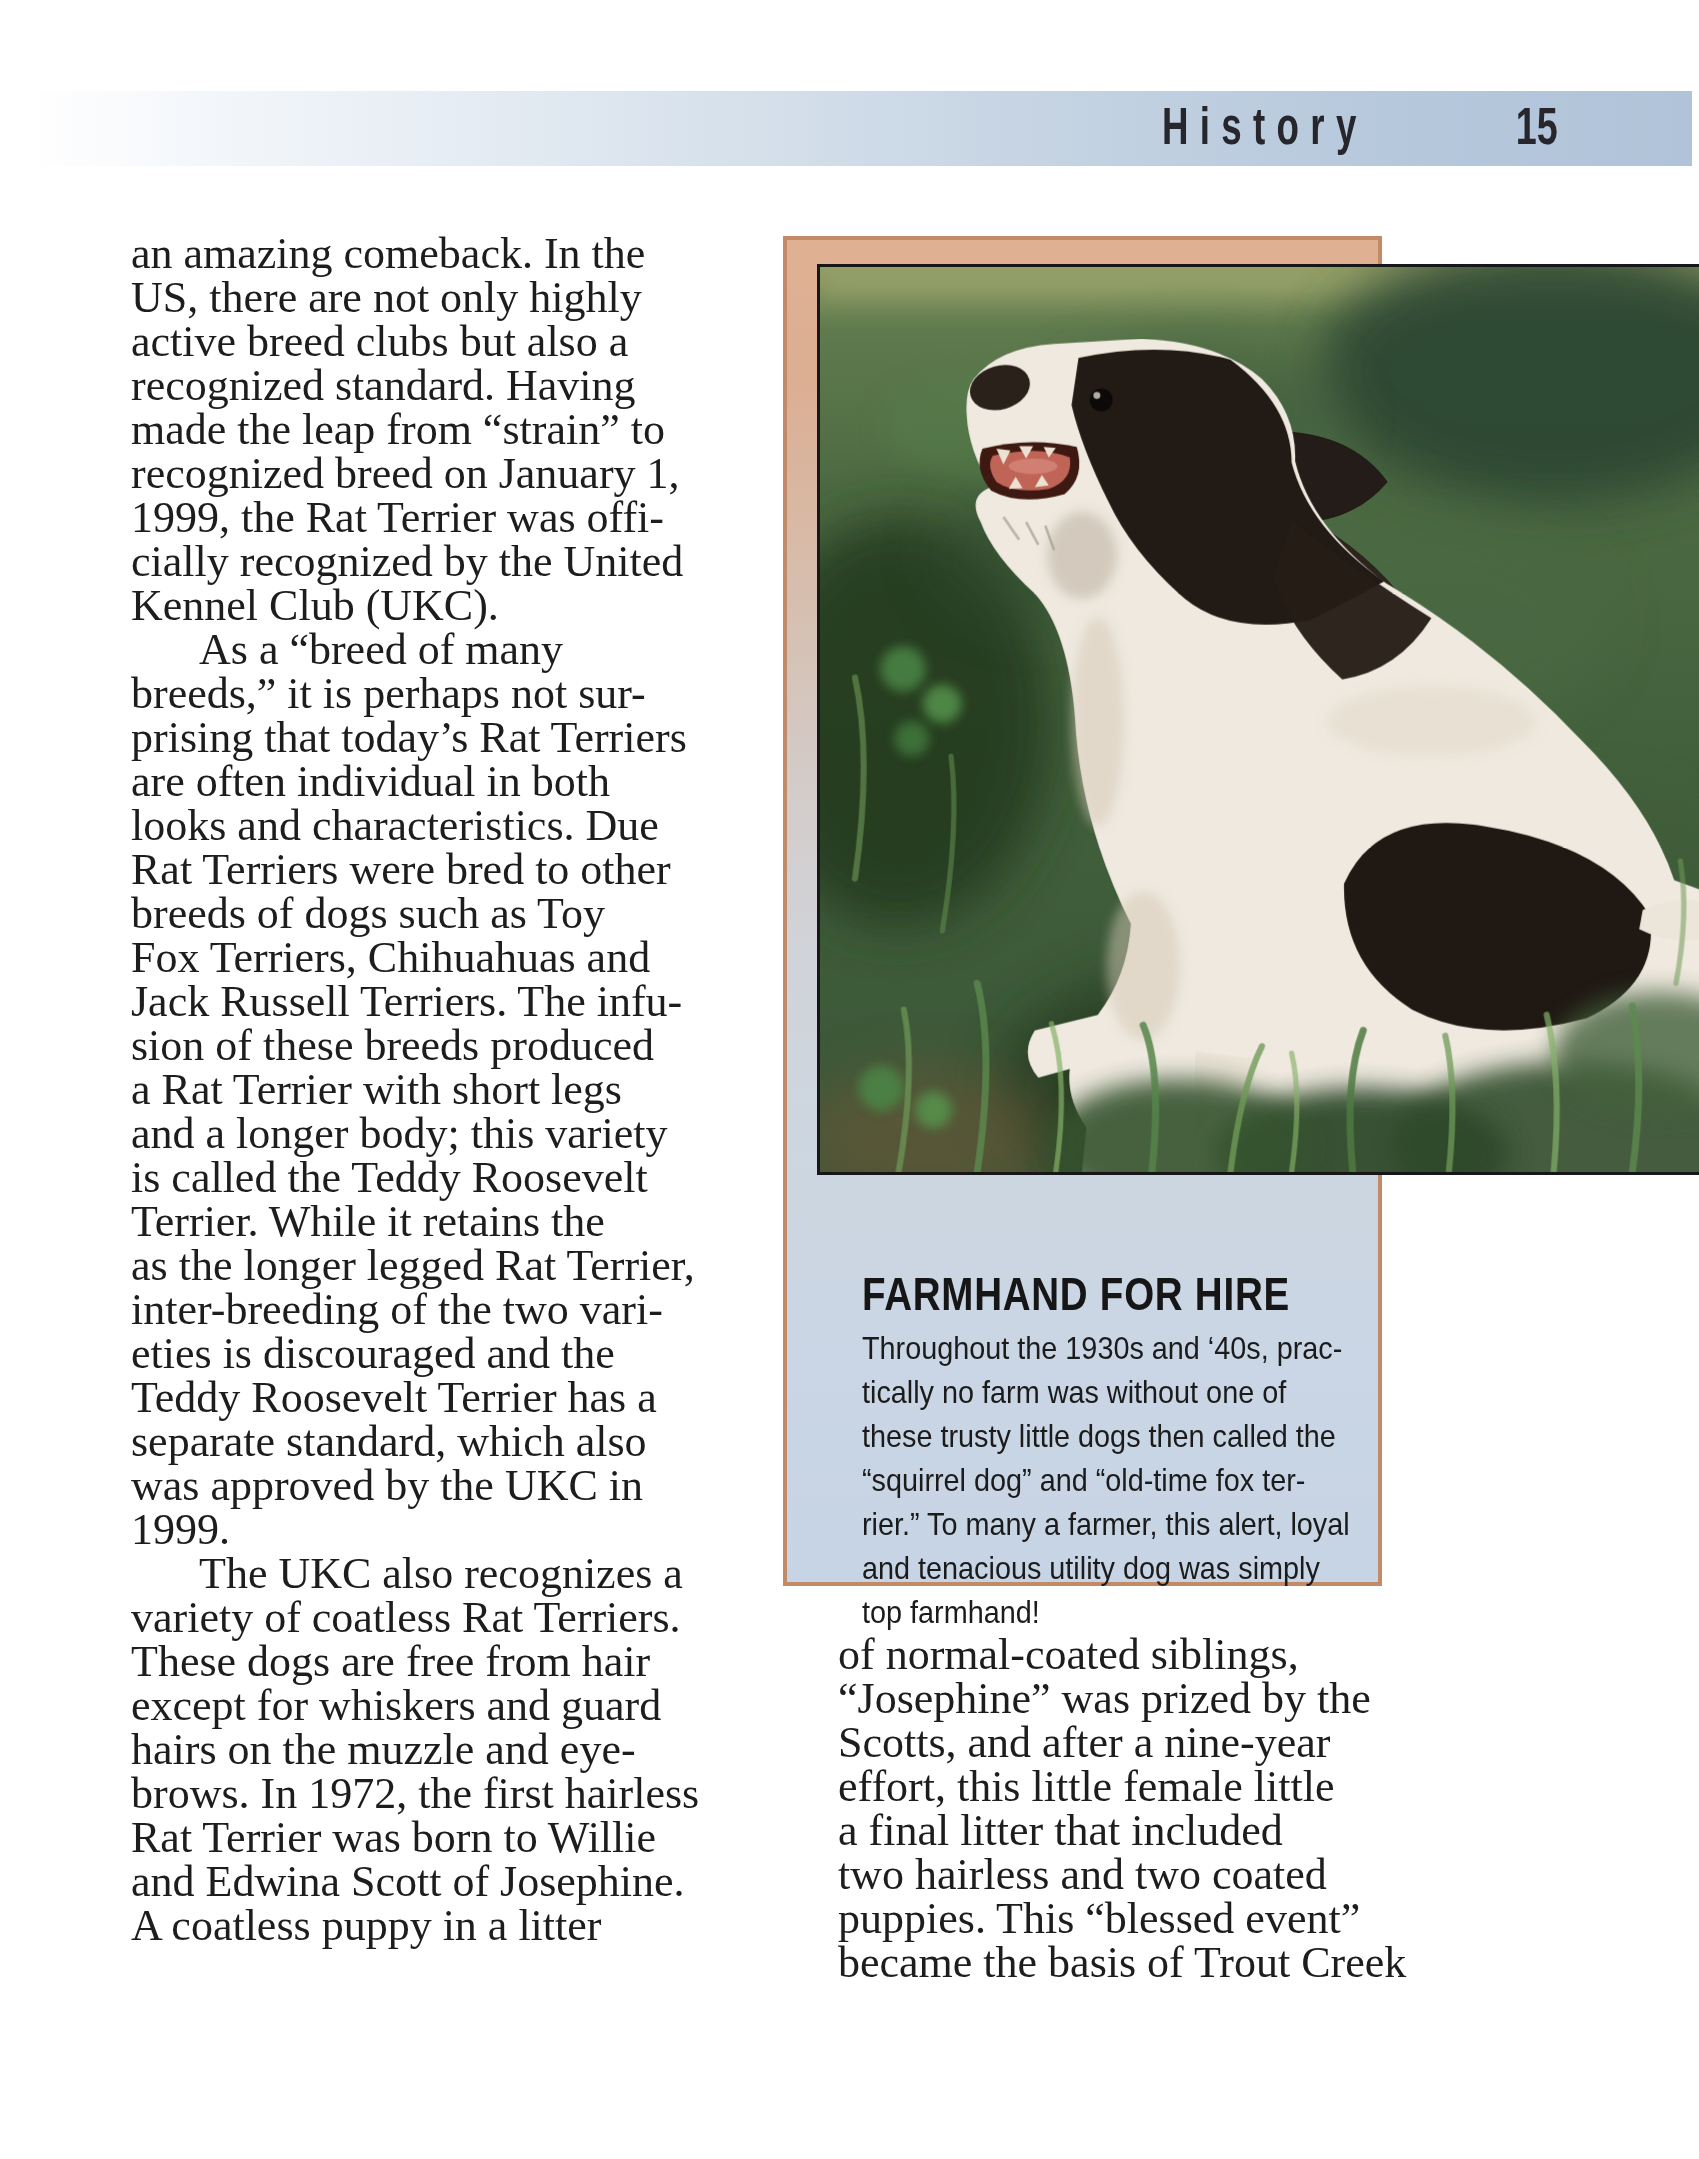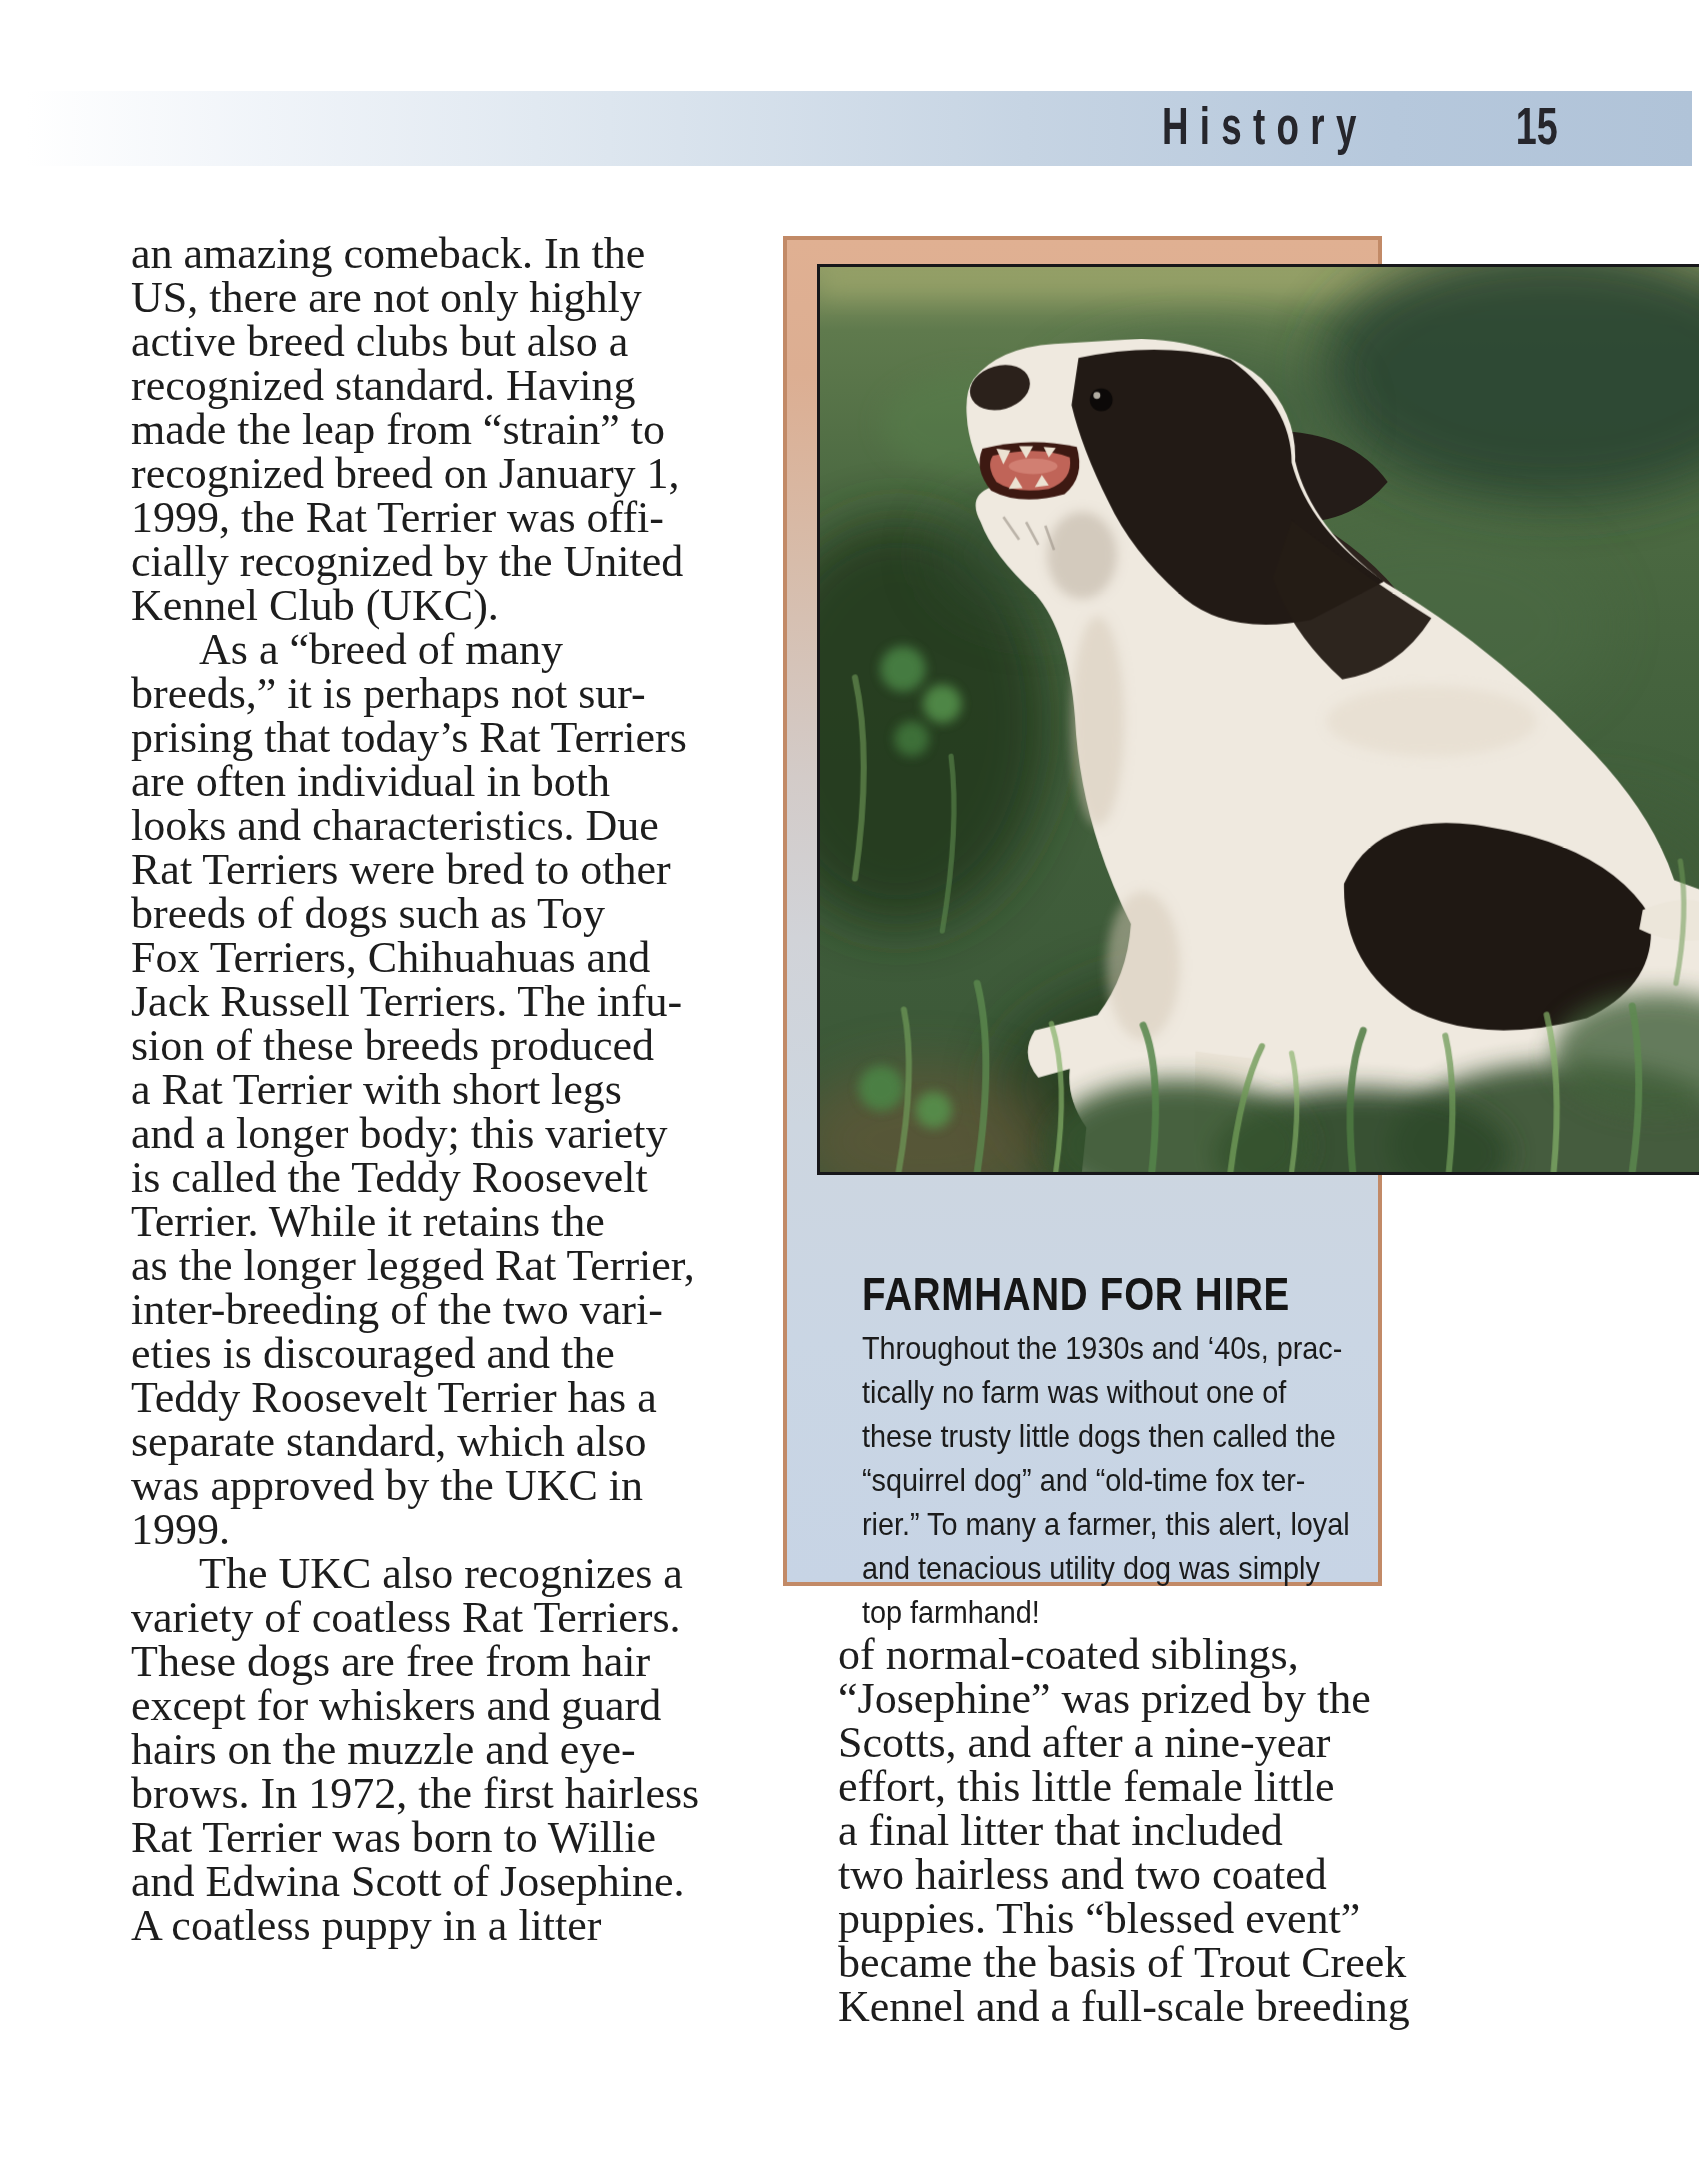"Kennel and a full-scale breeding" div.bl { html: <div>Kennel and a full-scale breeding</div> -> none }
